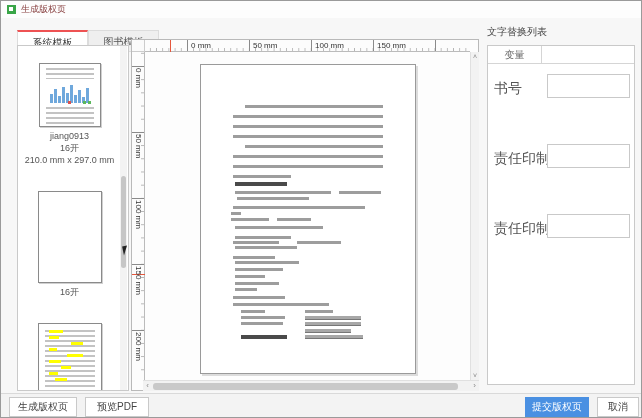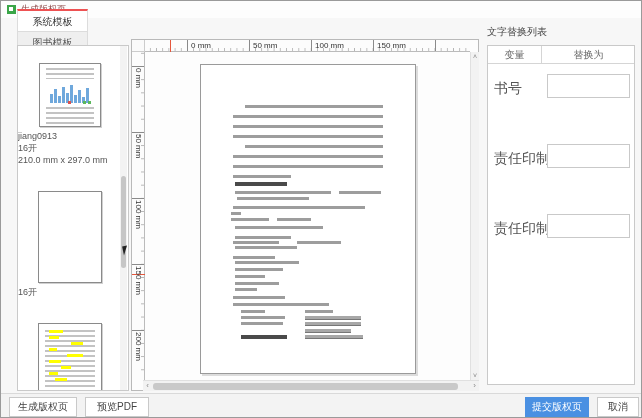"系统模板" .tabbar { flex-direction: column -> none; top: 8px -> 29px }
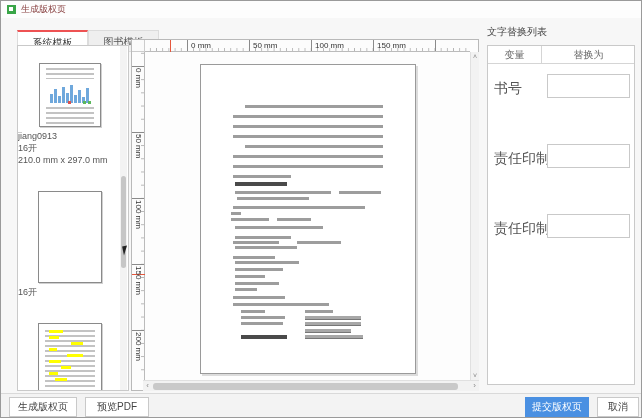"替换为" div.rp-h2 { html: <div>替换为</div> -> none }
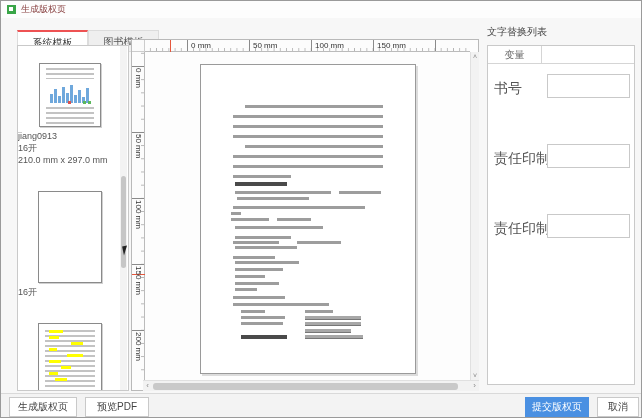"jiang0913" .tpl-item { text-align: none -> center }
